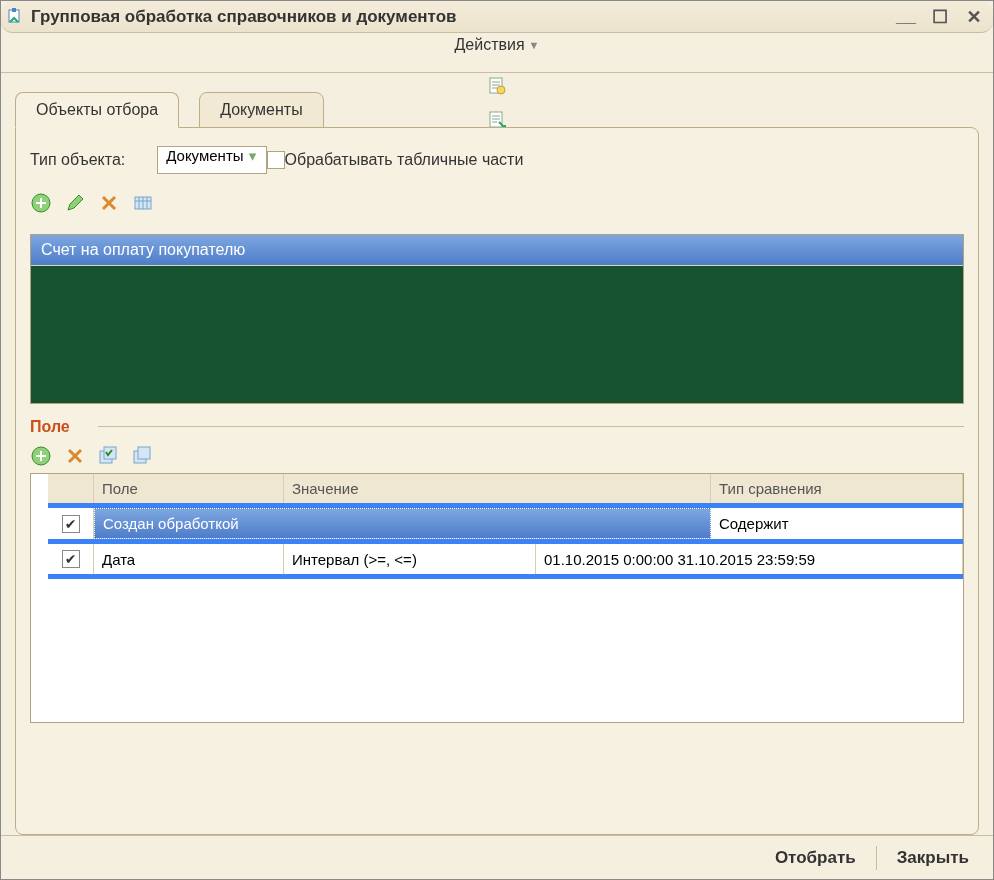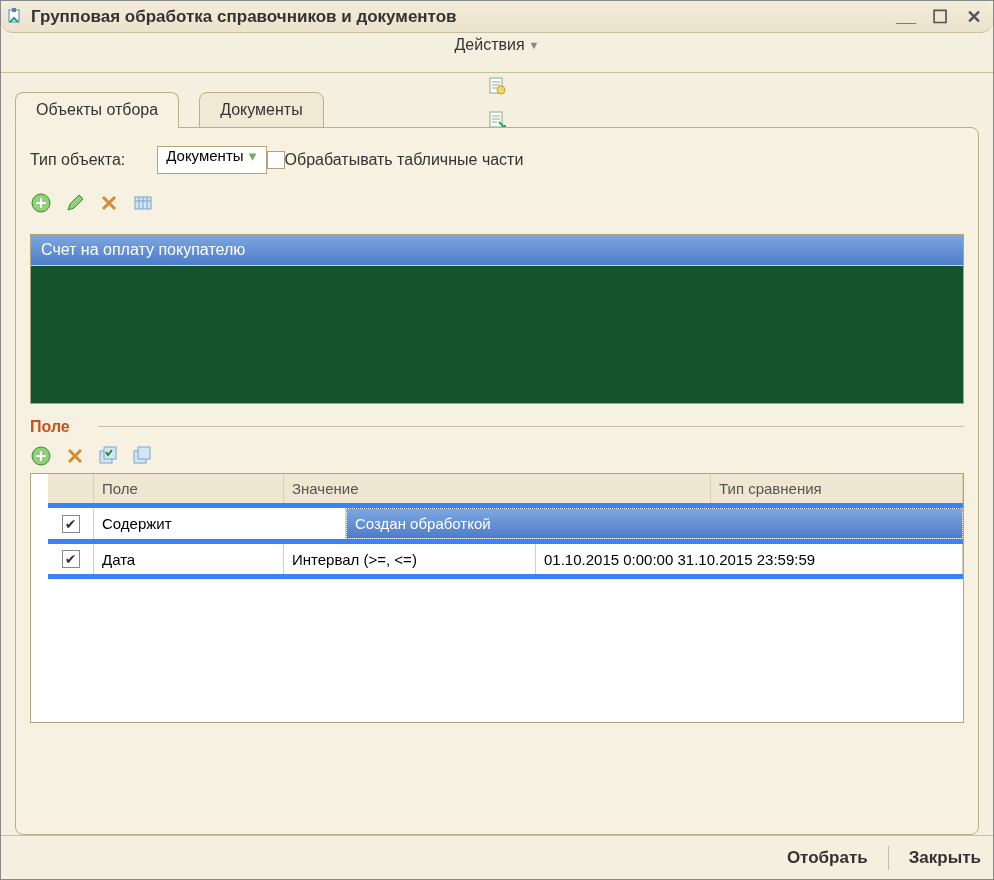"Содержит" div.tcell { order: before "Создан обработкой" -> after "Создан обработкой" }
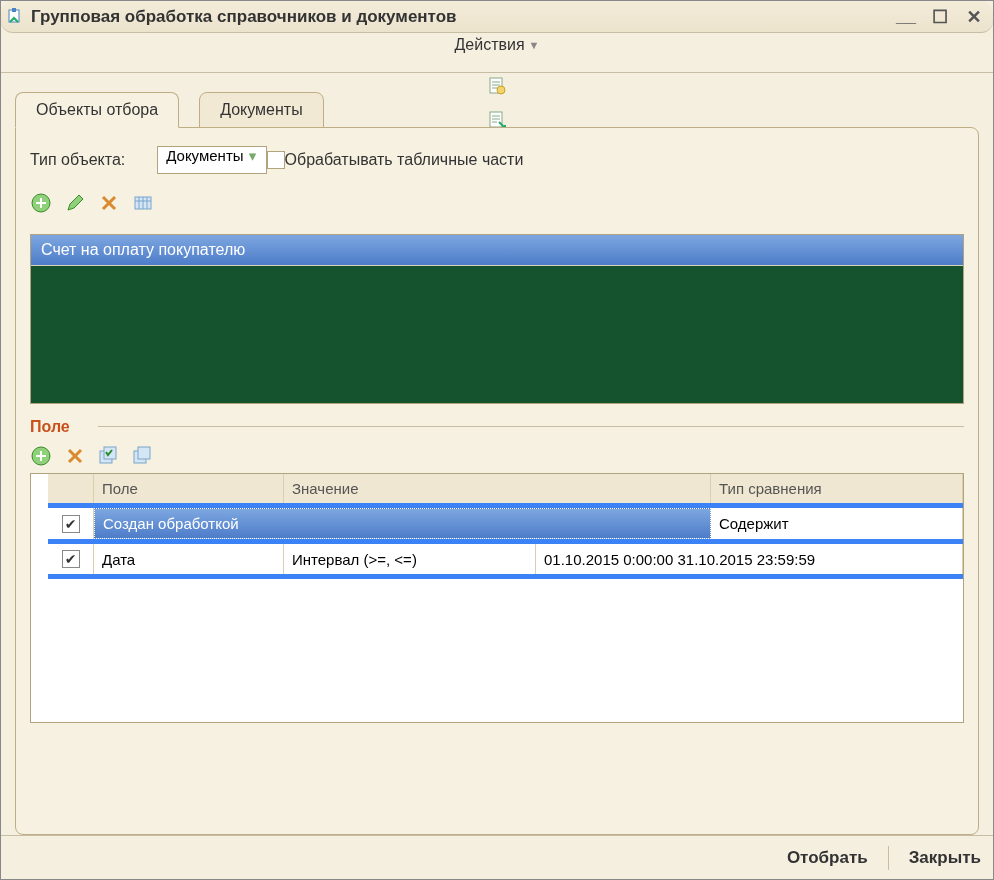"Отобрать" .footer { padding: 0 4px -> 0 16px }
